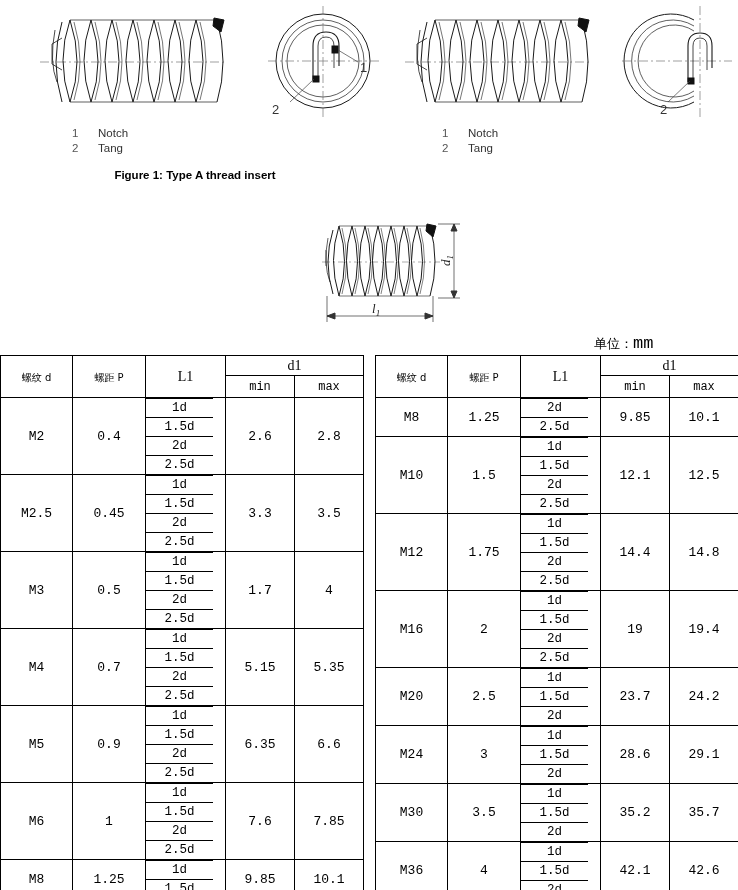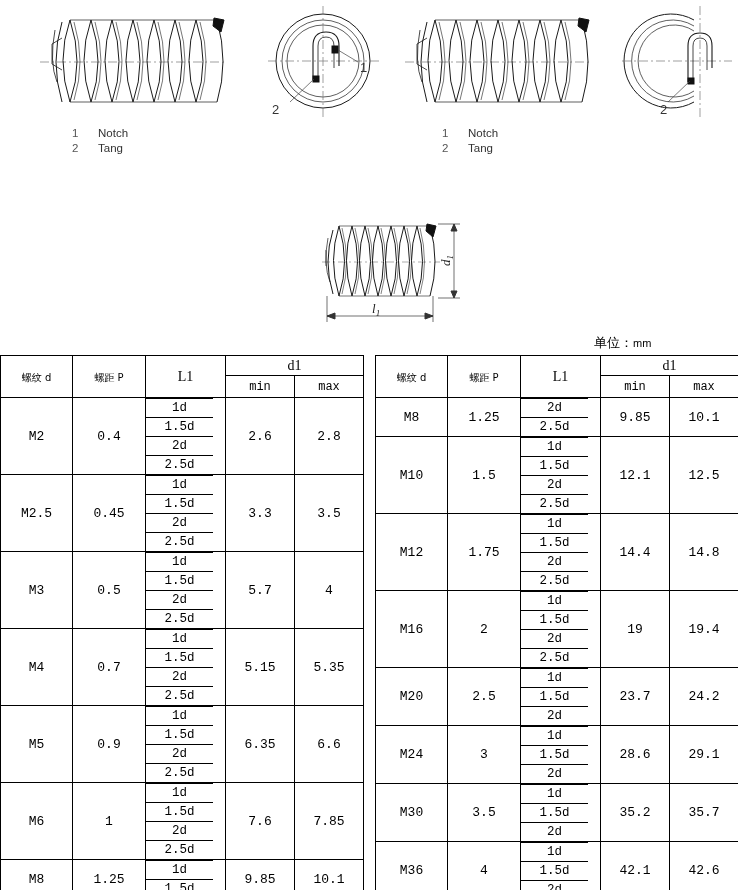"Figure 1: Type A thread" div.fig-caption { html: none -> <div> <span>Figure 1: Type A thread insert</span><span></span> </div> }
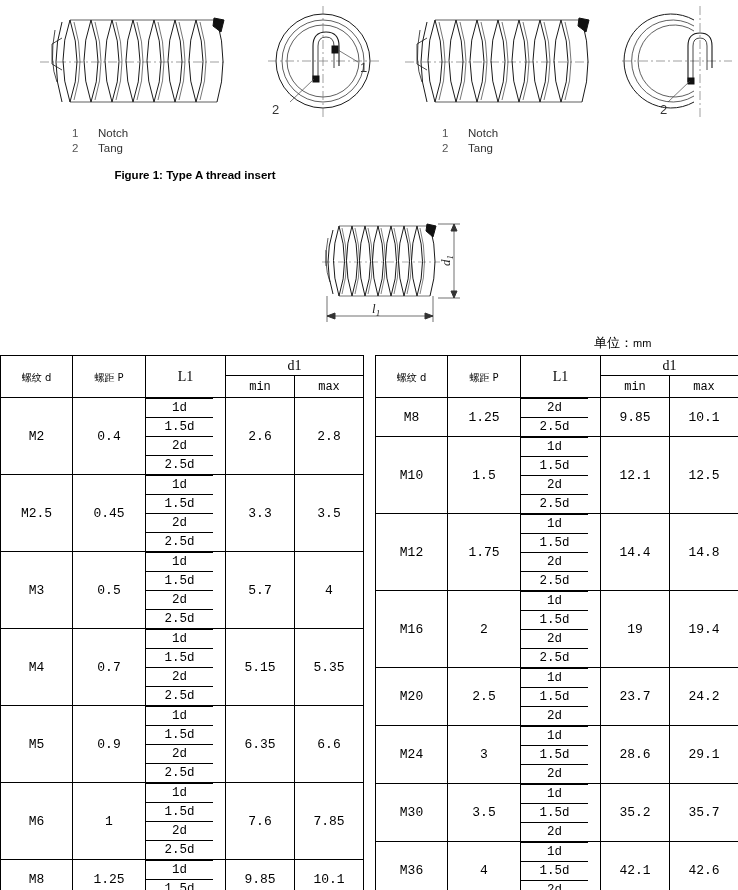"mm" #unit-label .unit-mm { font-family: Liberation Sans, sans-serif -> Liberation Mono, monospace; font-size: 11px -> 17px }
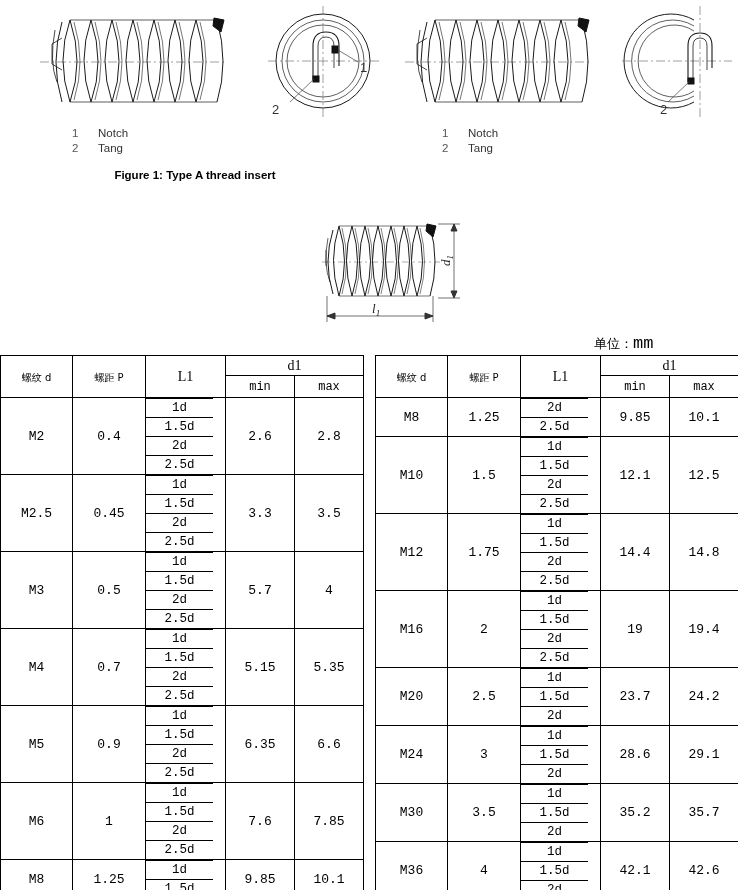"5.7" td.cell-min { text: 5.7 -> 1.7 }
